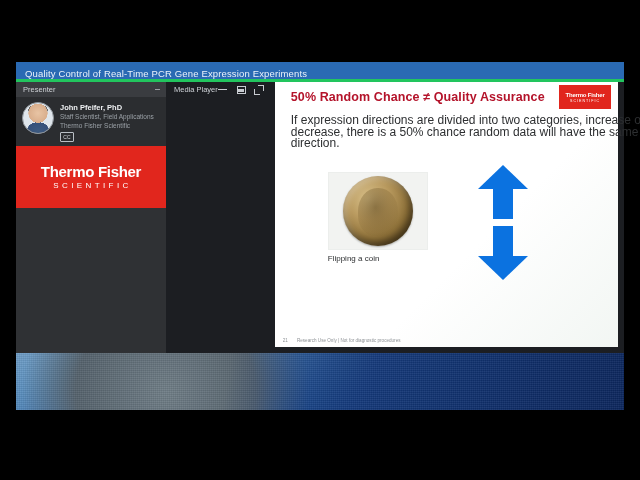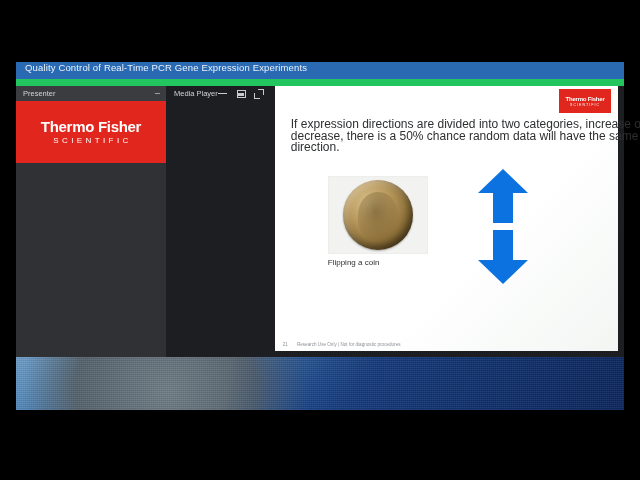"Quality Control of Real-Time PCR" #title-bar { align-items: flex-start -> flex-end; border-bottom: 7px solid #22c55e -> 3px solid #22c55e }
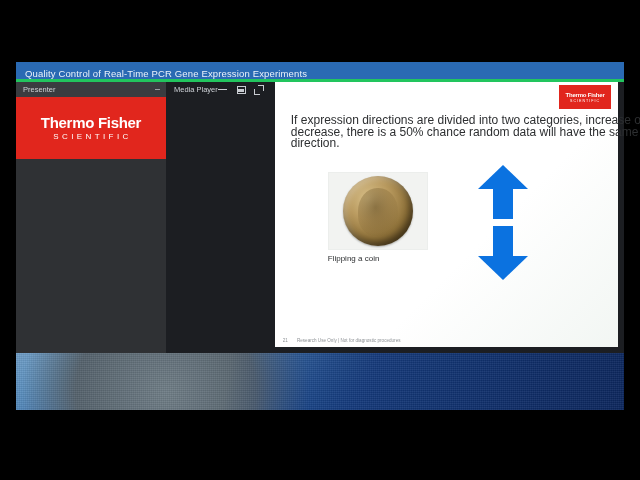"50% Random Chance ≠ Quality" div { html: none -> <div>50% Random Chance ≠ Quality Assurance</div> }
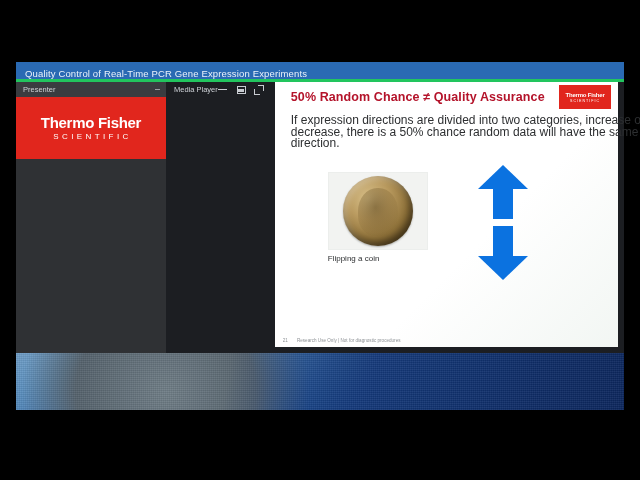"John Pfeifer, PhD" div { html: none -> <div> <div></div> <div> <span>John Pfeifer, PhD</span> <span>Staff Scientist, Field Applications</span> <span>Thermo Fisher Scientific</span> <span>CC</span> </div> </div> }
